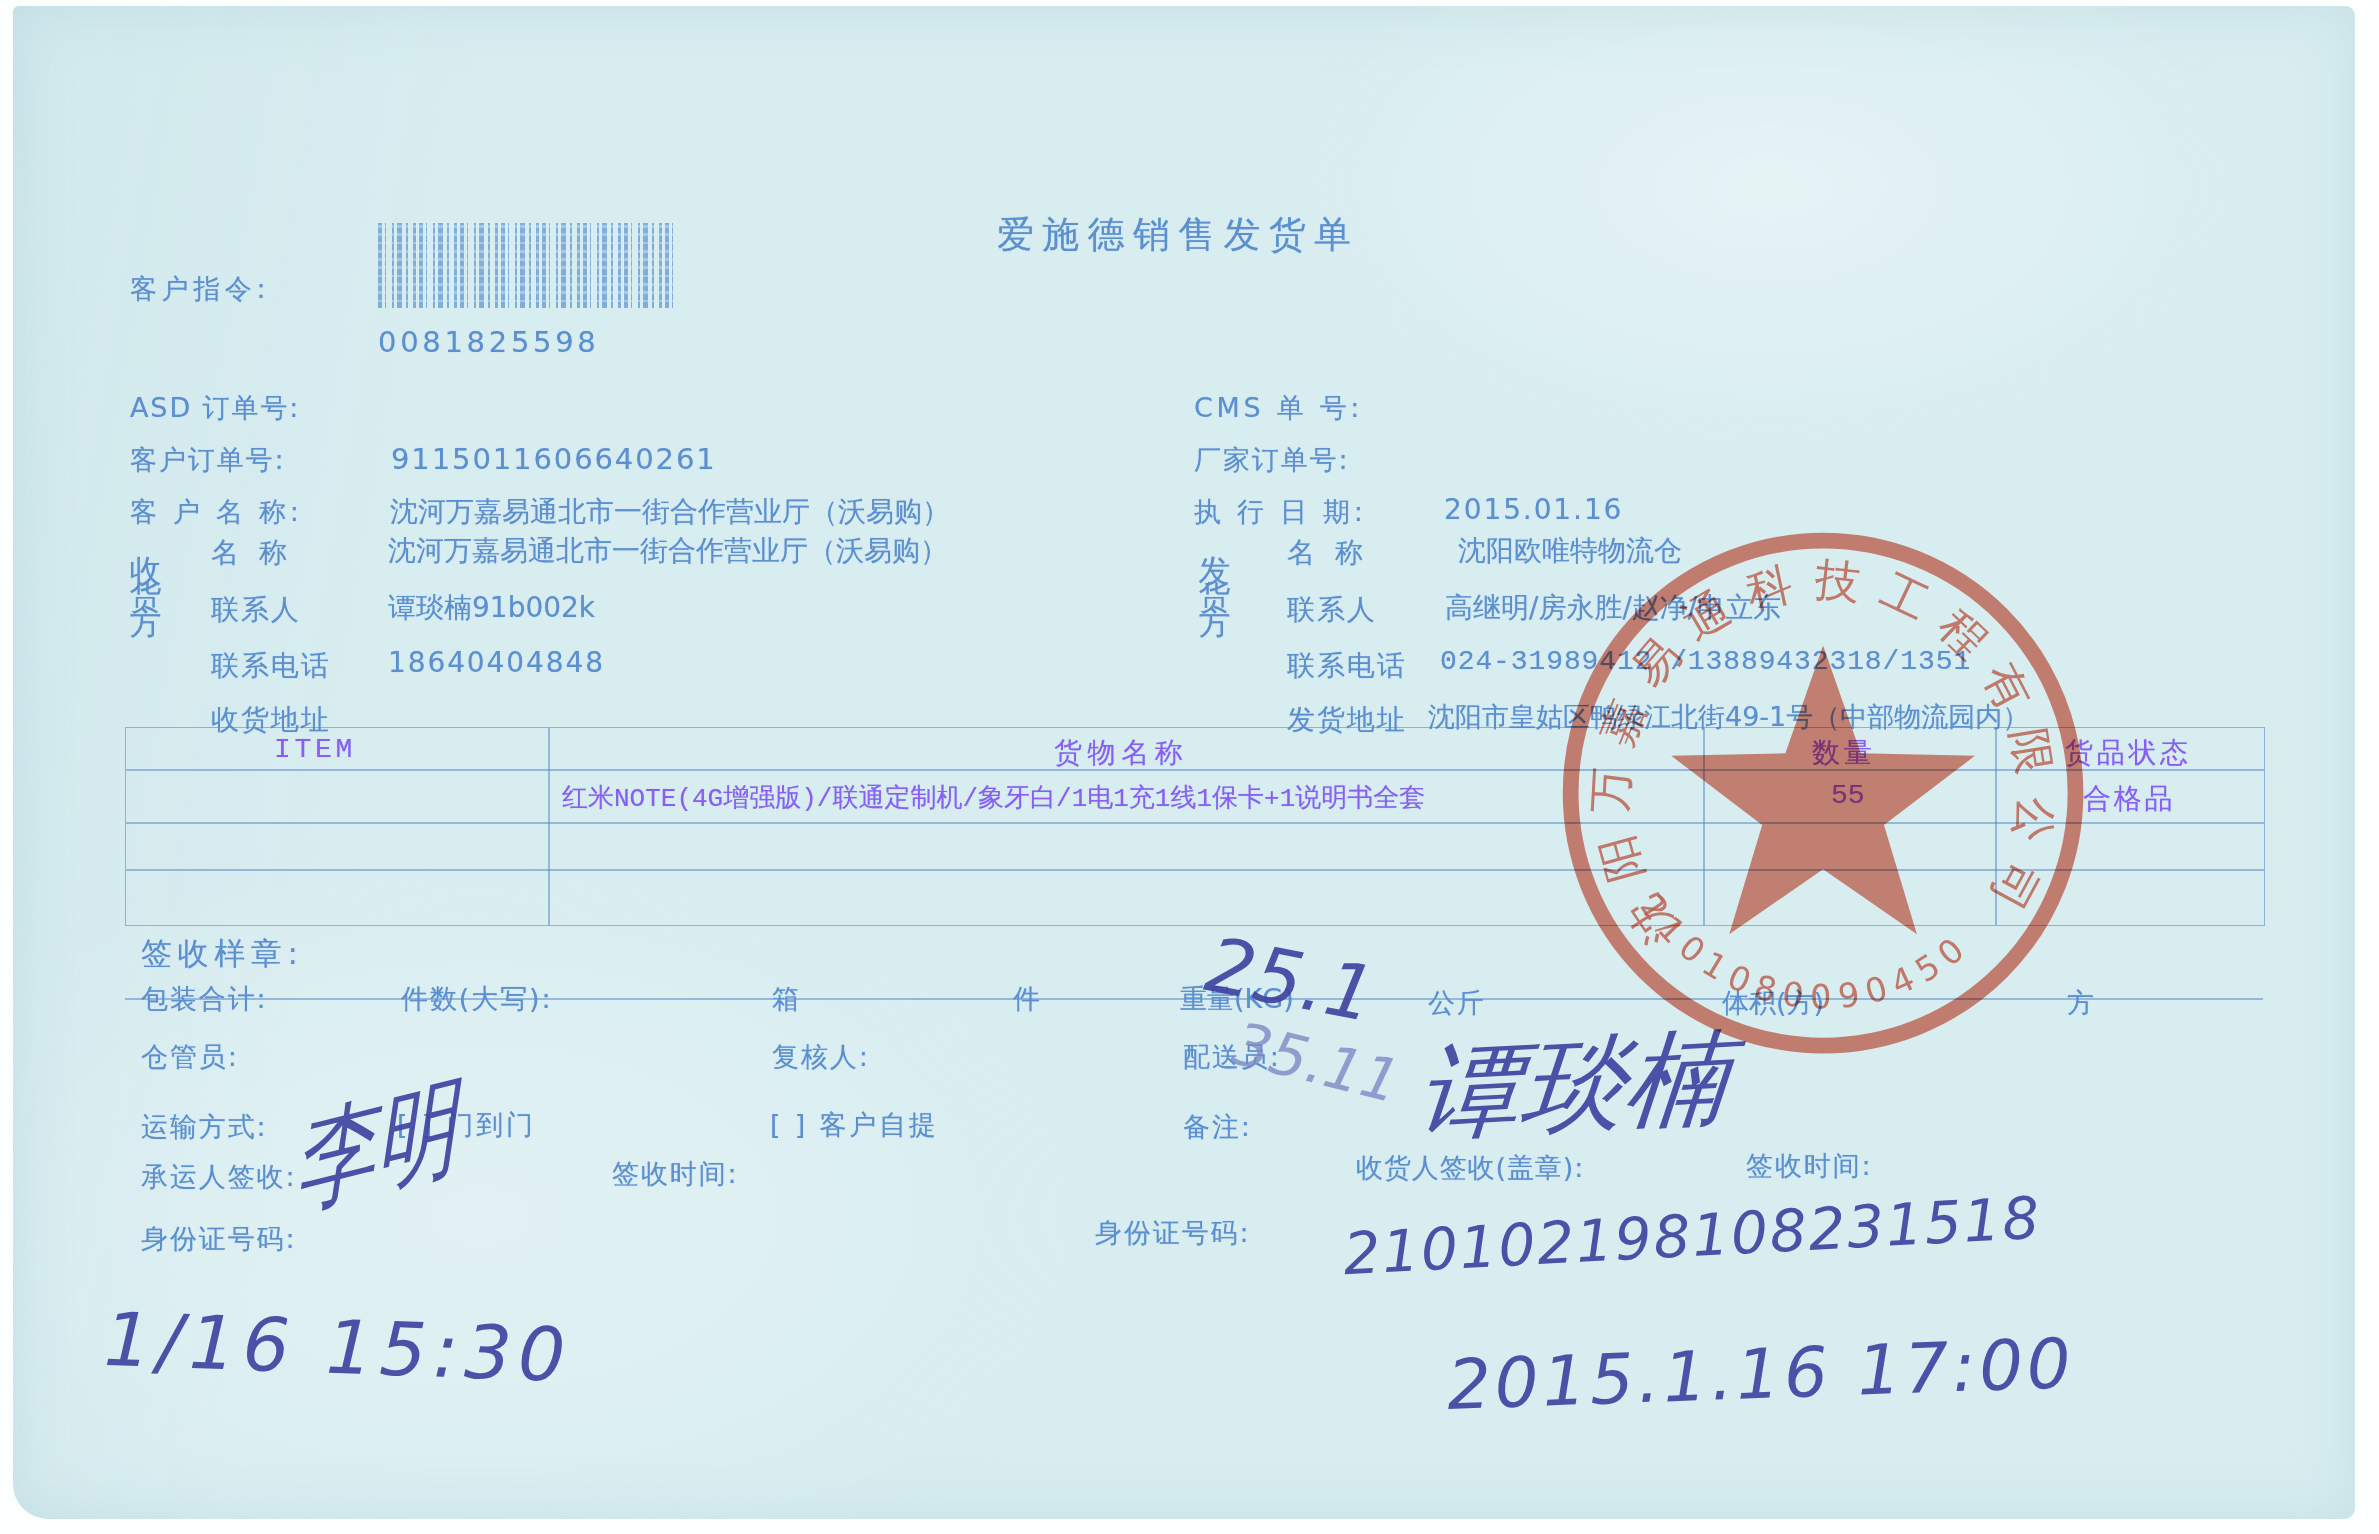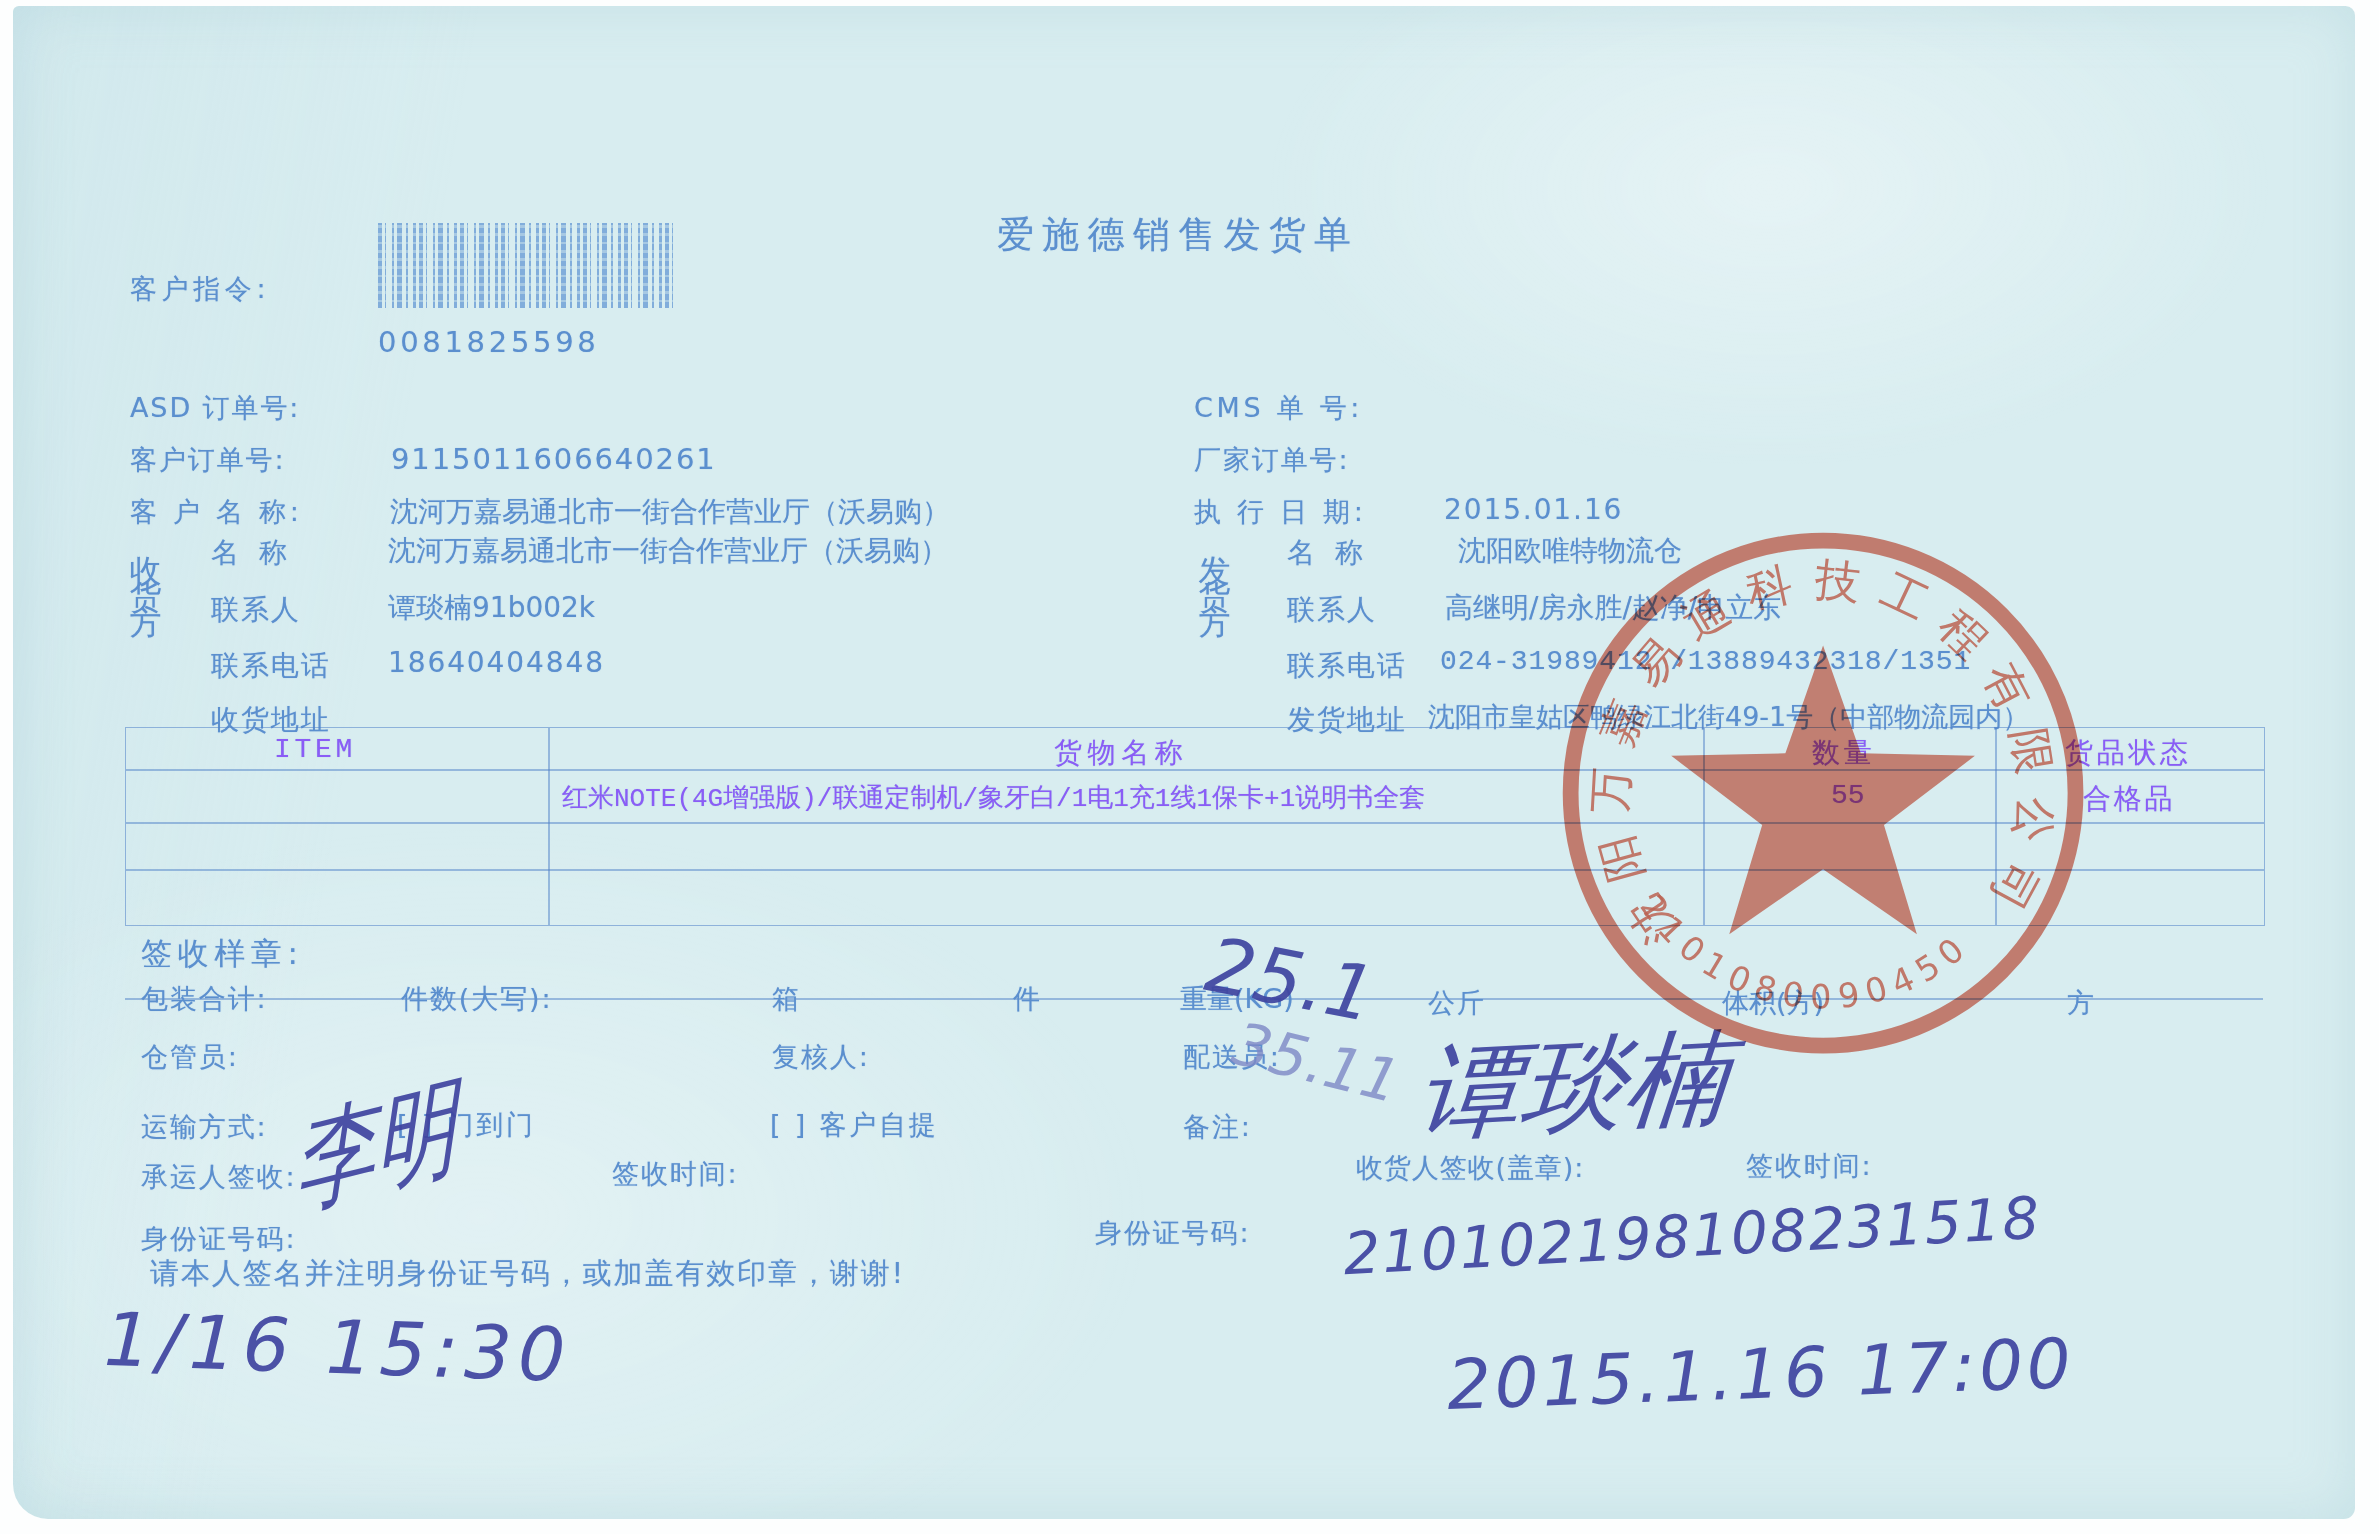"请本人签名并注明身份证号码，或加盖有效印章，谢谢!" div.ink { html: <div>请本人签名并注明身份证号码，或加盖有效印章，谢谢!</div> -> none }
